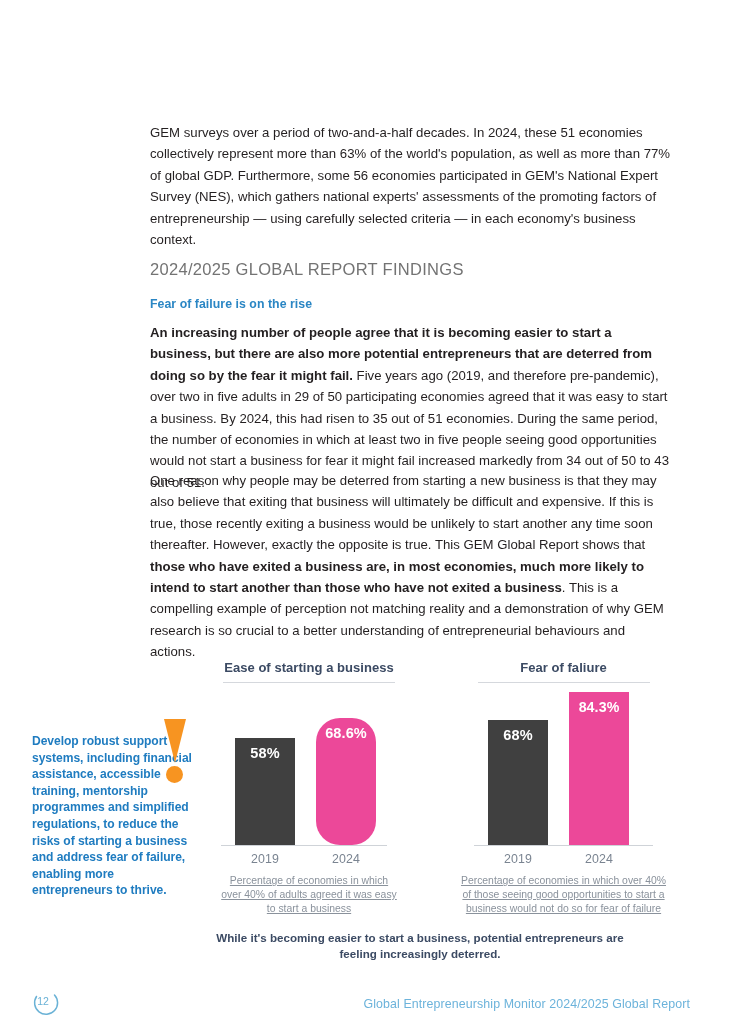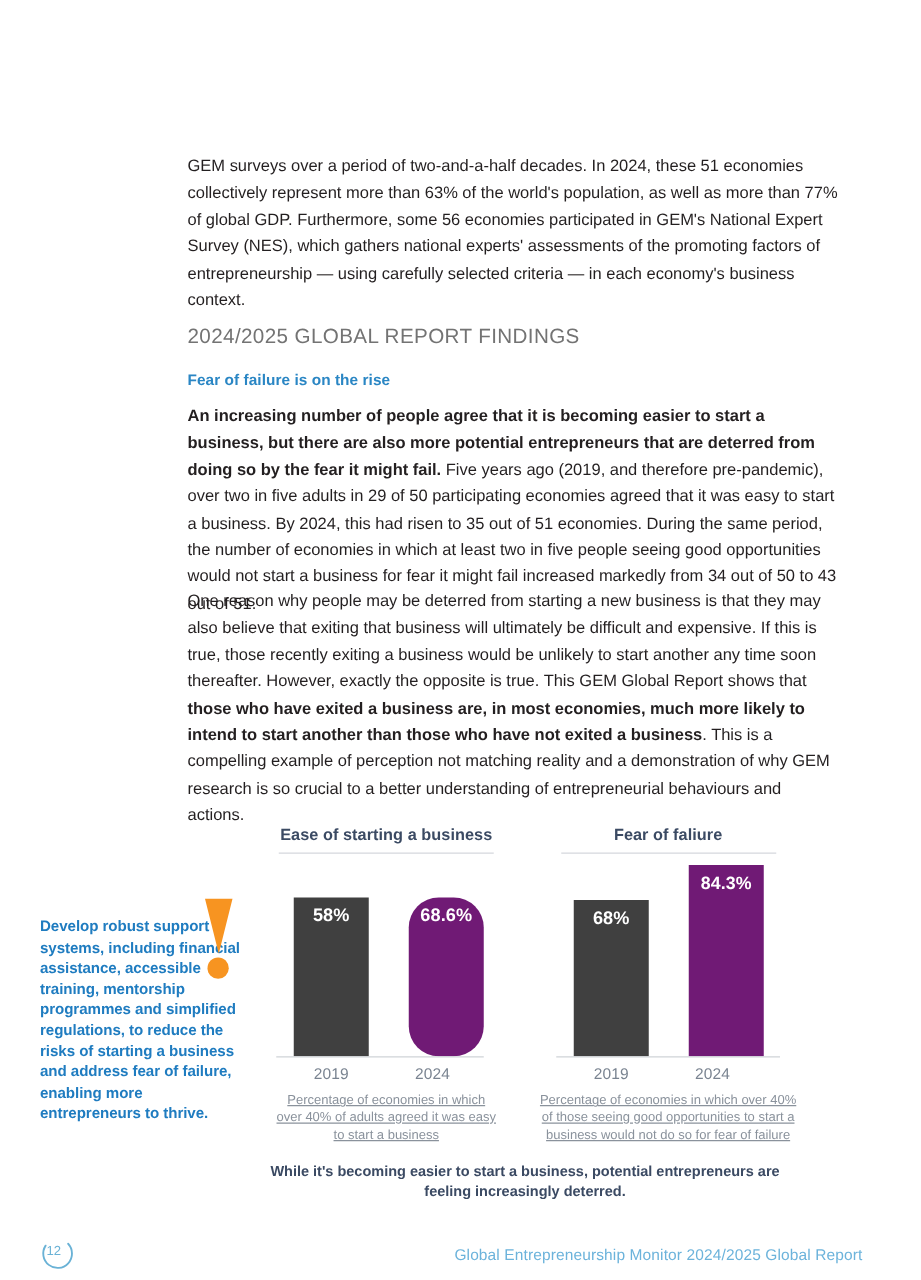"Fear of faliure" #chart-fear { left: 427px -> 456px }
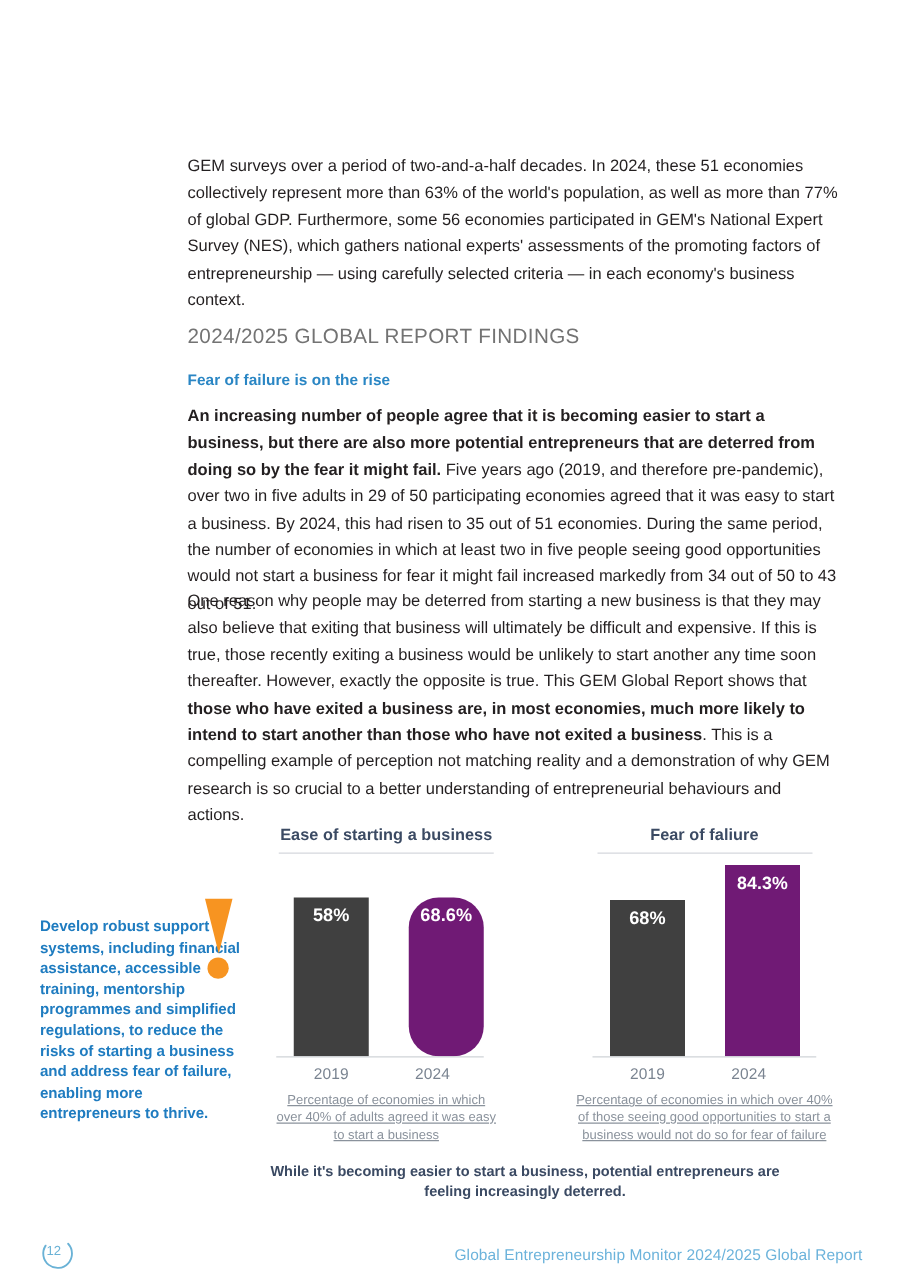"84.3%" .bar.orange { background: #701a75 -> #ec4899; margin-left: 11px -> none }
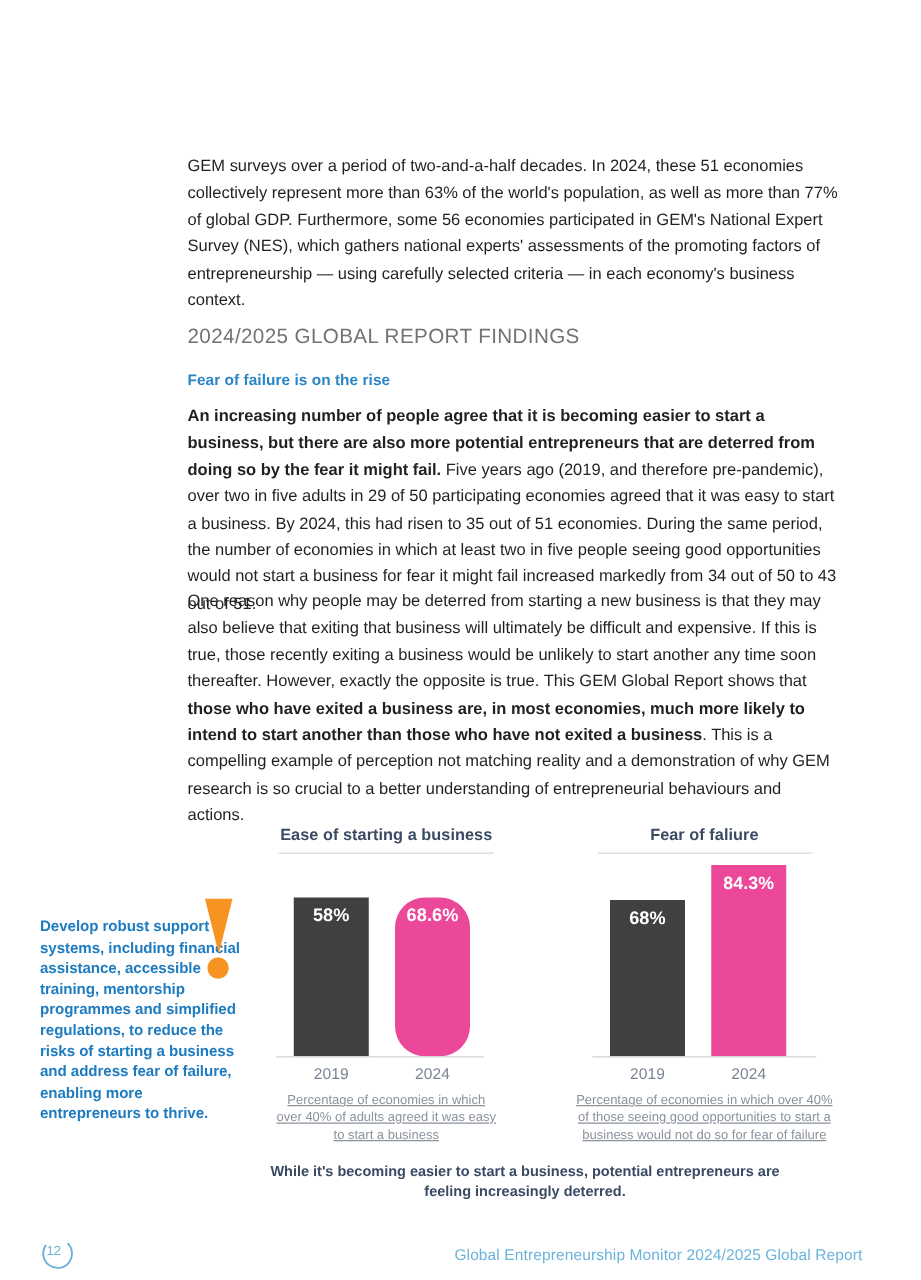"58%" div.bar { height: 127px -> 107px }
